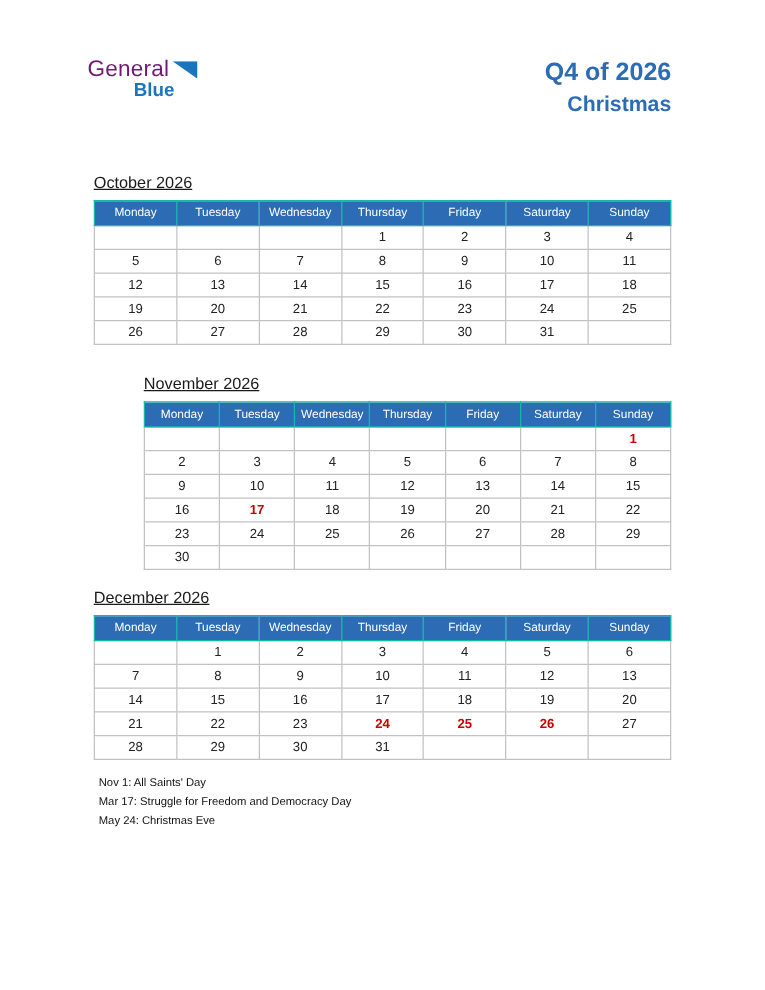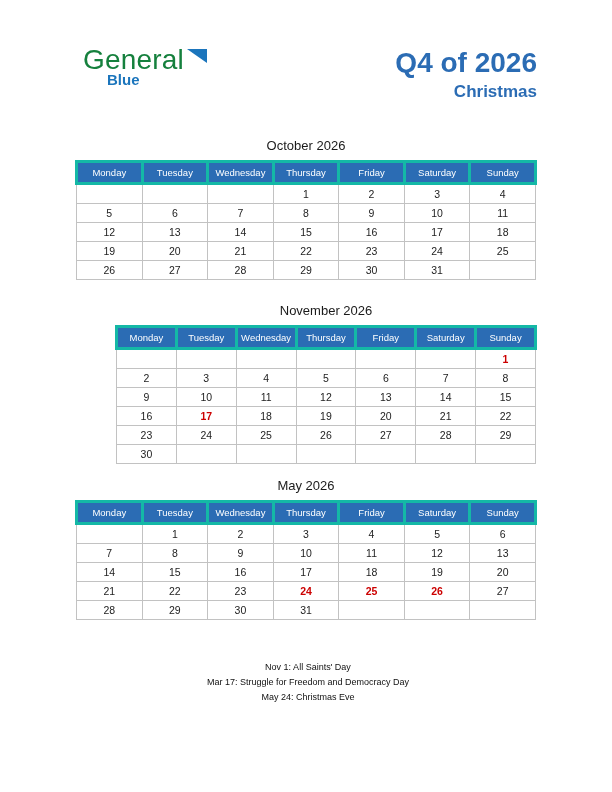"General" .logo-general { color: #15803d -> #701a75; font-size: 28px -> 18px; margin-left: 13px -> none }
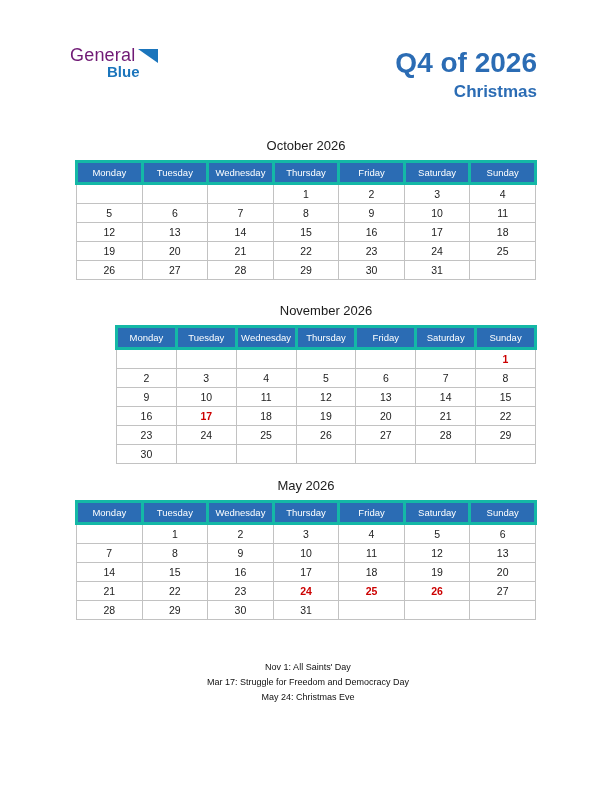"Q4 of 2026" .q-title { font-size: 28px -> 20px }
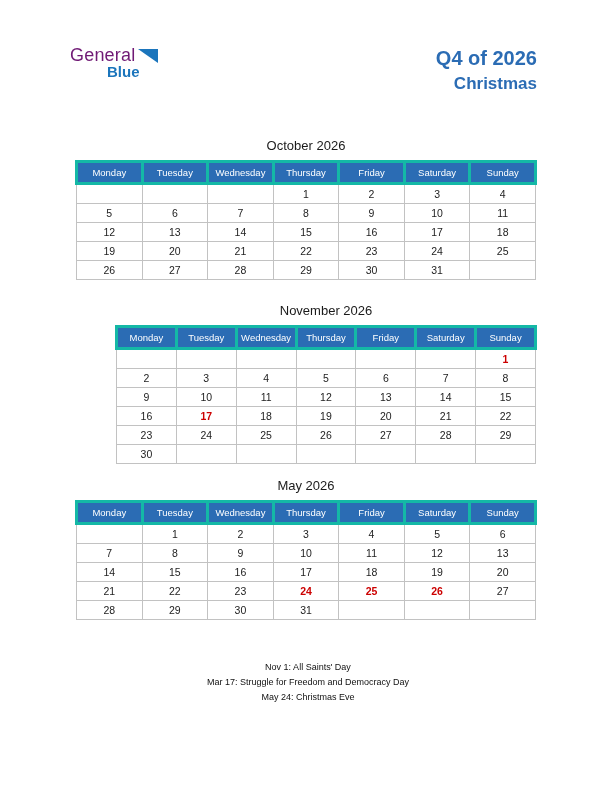"October 2026" .month-title { text-align: center -> left; text-decoration: none -> underline }
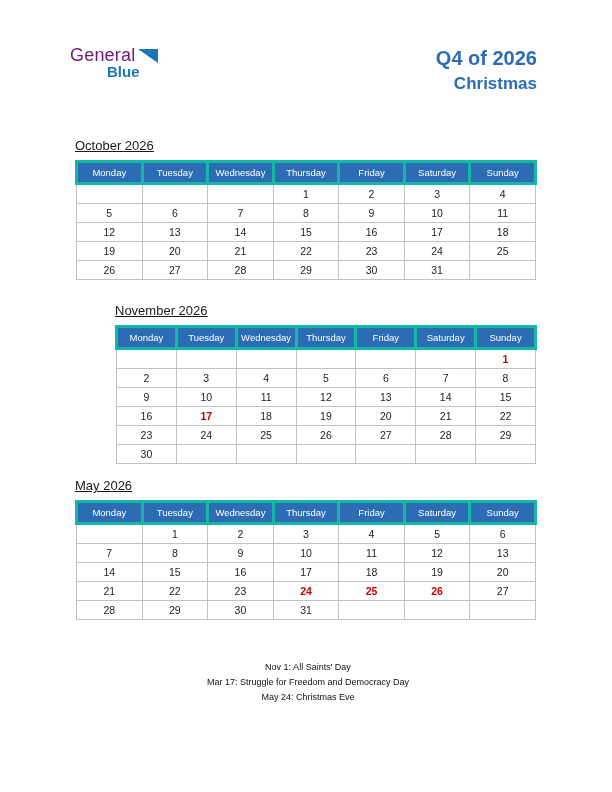"Monday" .cal th { border: 3px solid #14b8a6 -> 1px solid #14b8a6 }
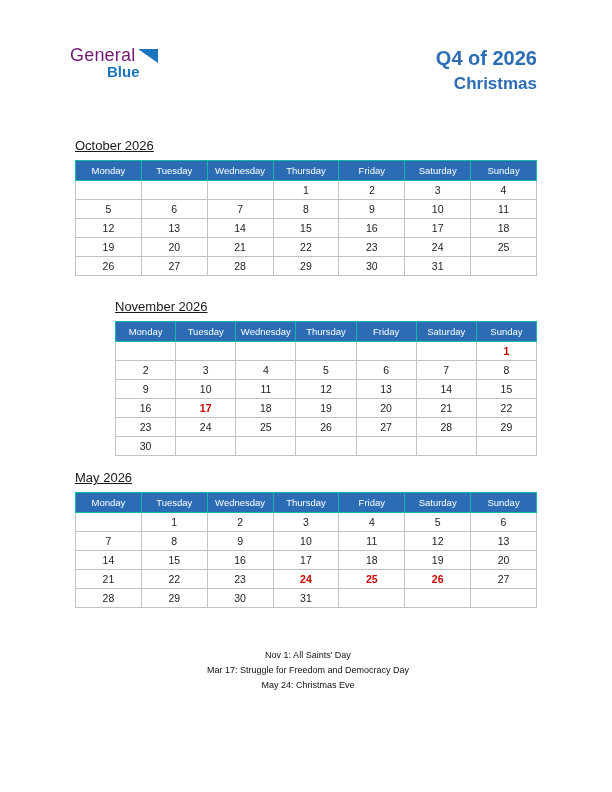"May 2026" div.month-title { text: May -> December }
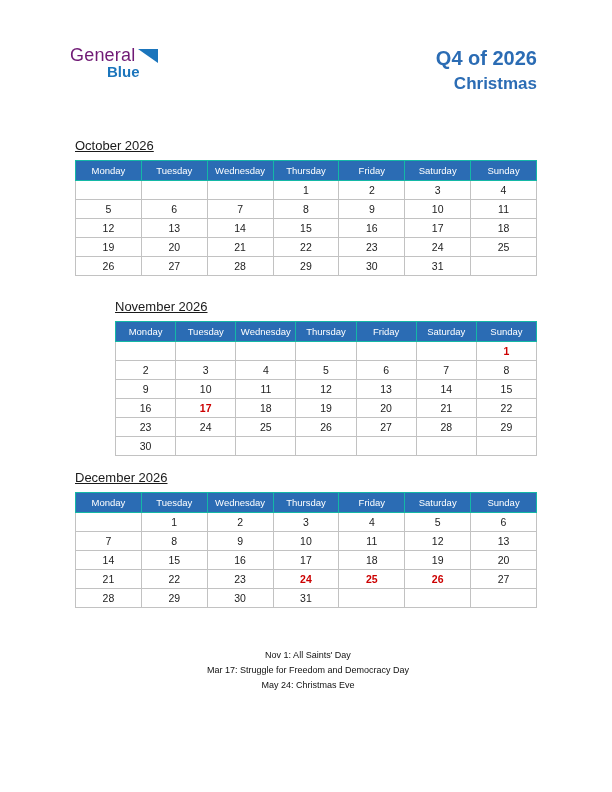"Nov 1: All Saints' Day" .holidays { margin-top: 42px -> 13px; text-align: center -> none }
